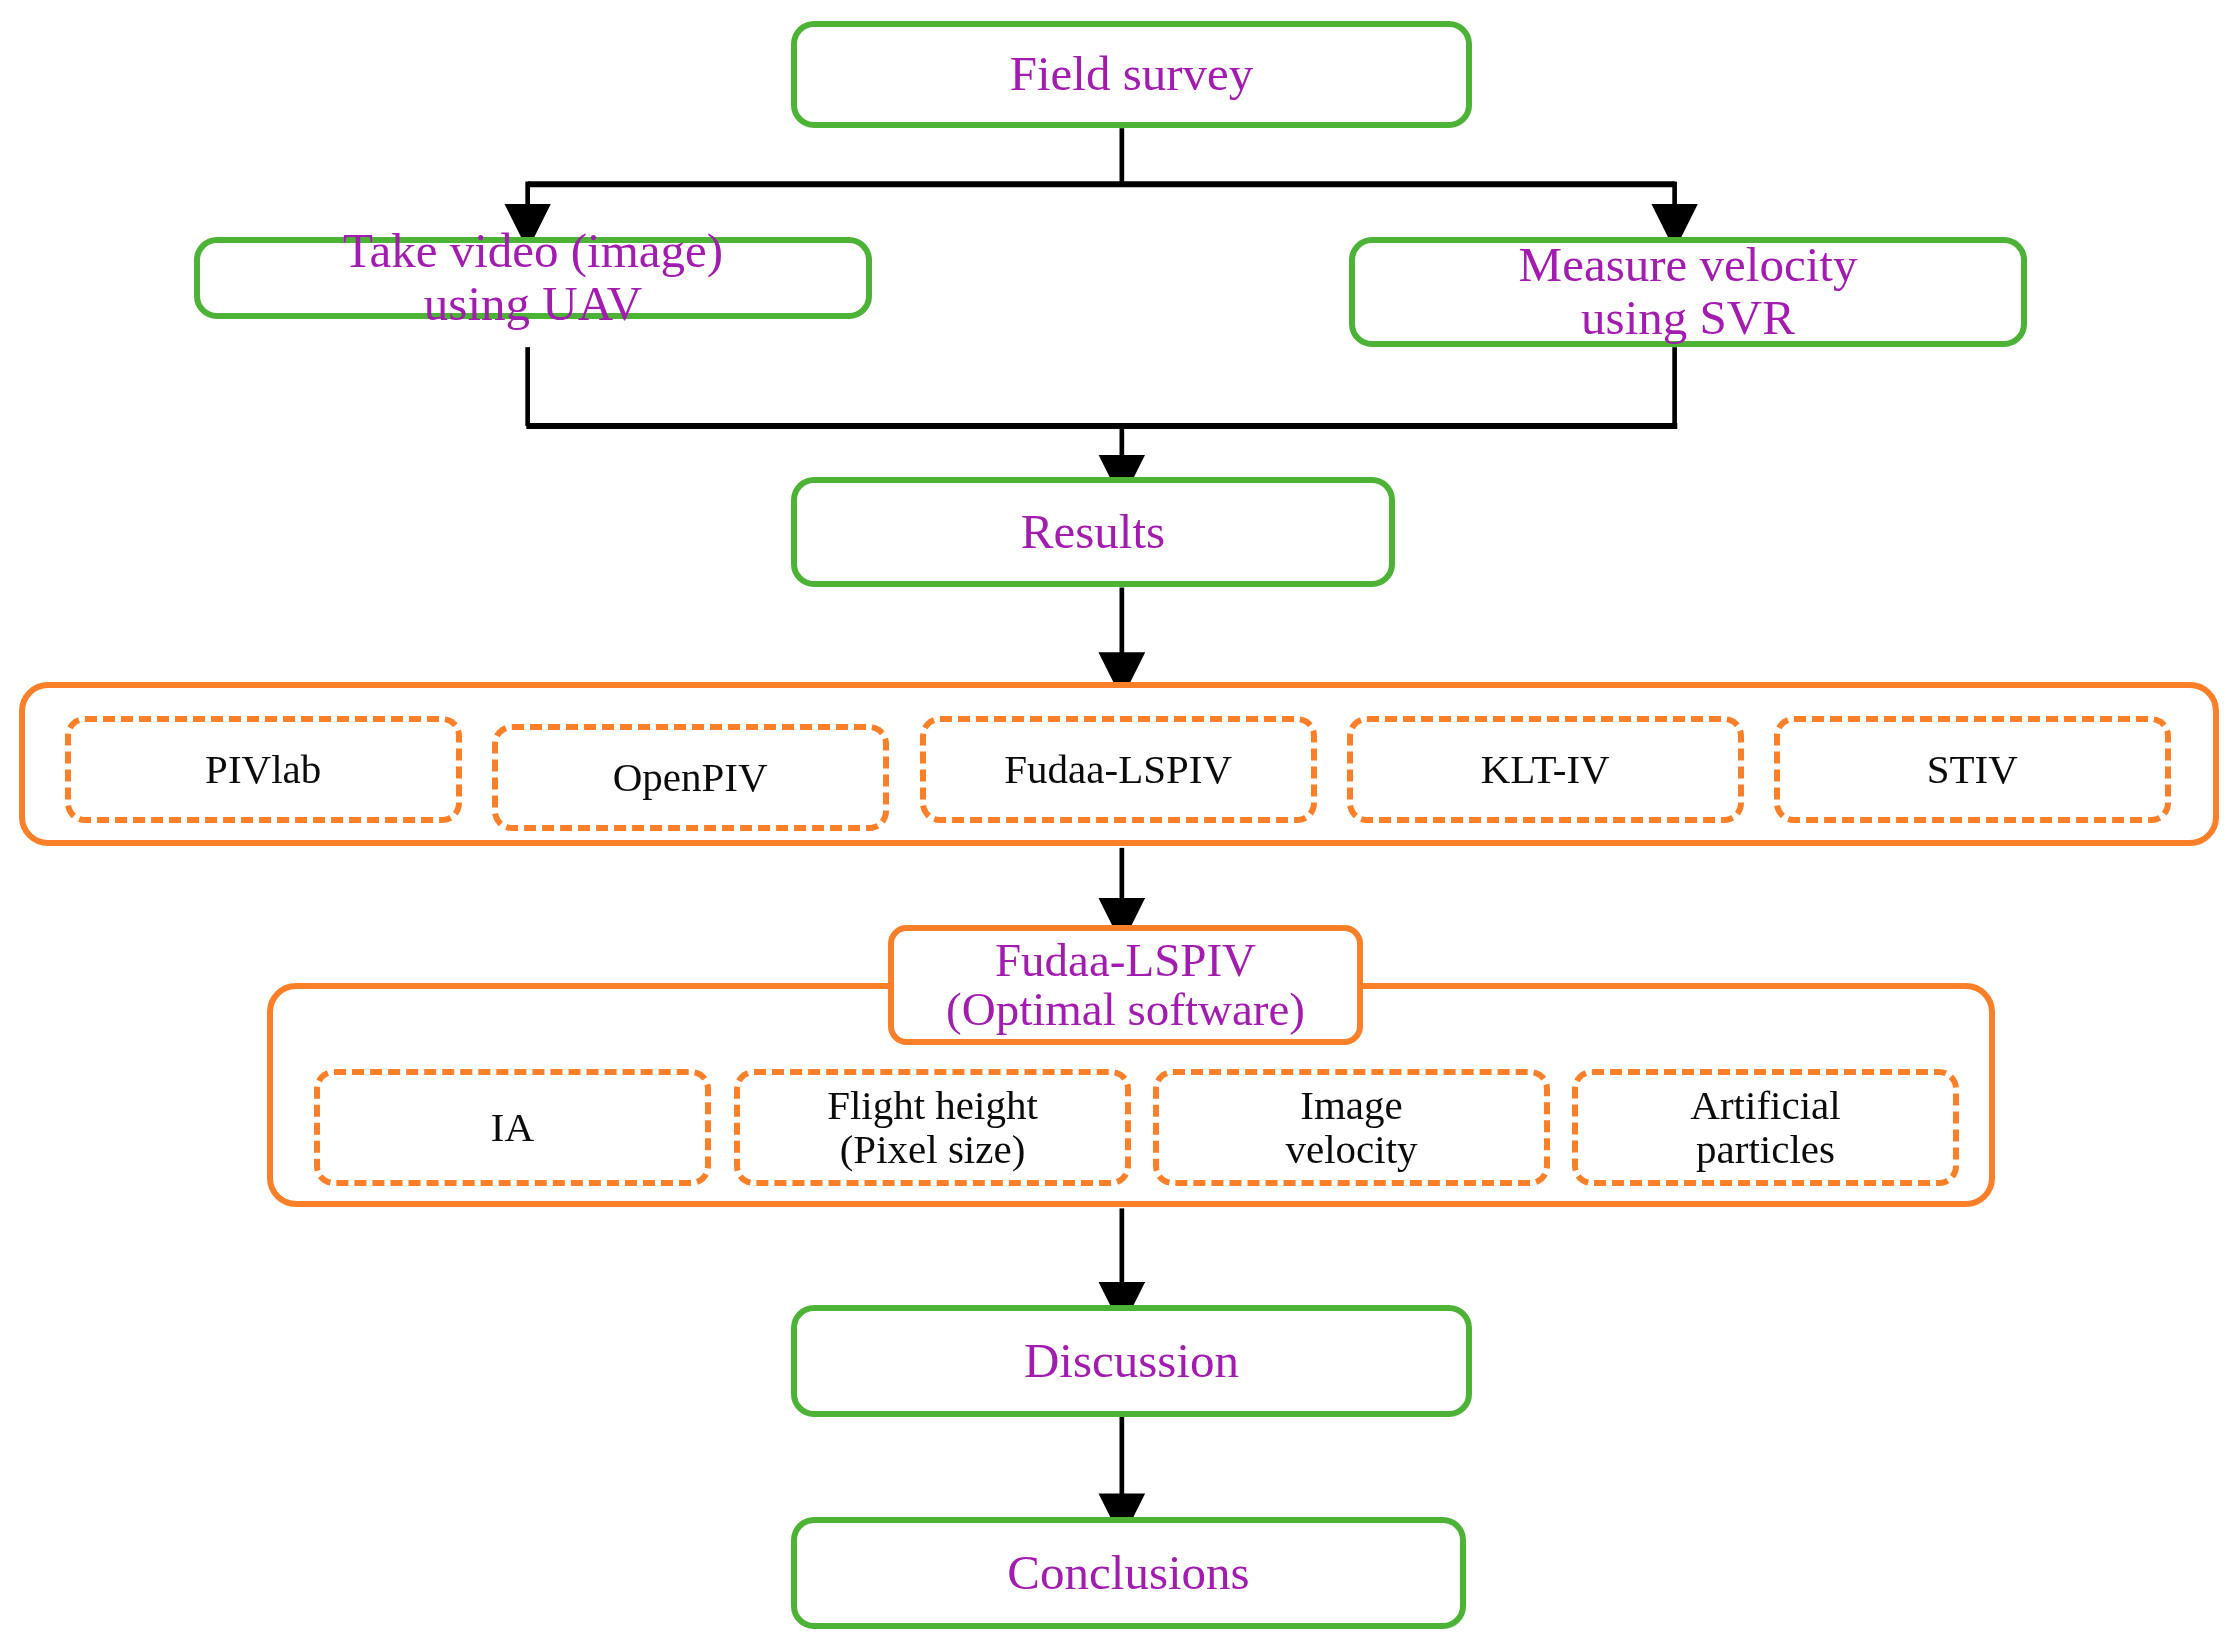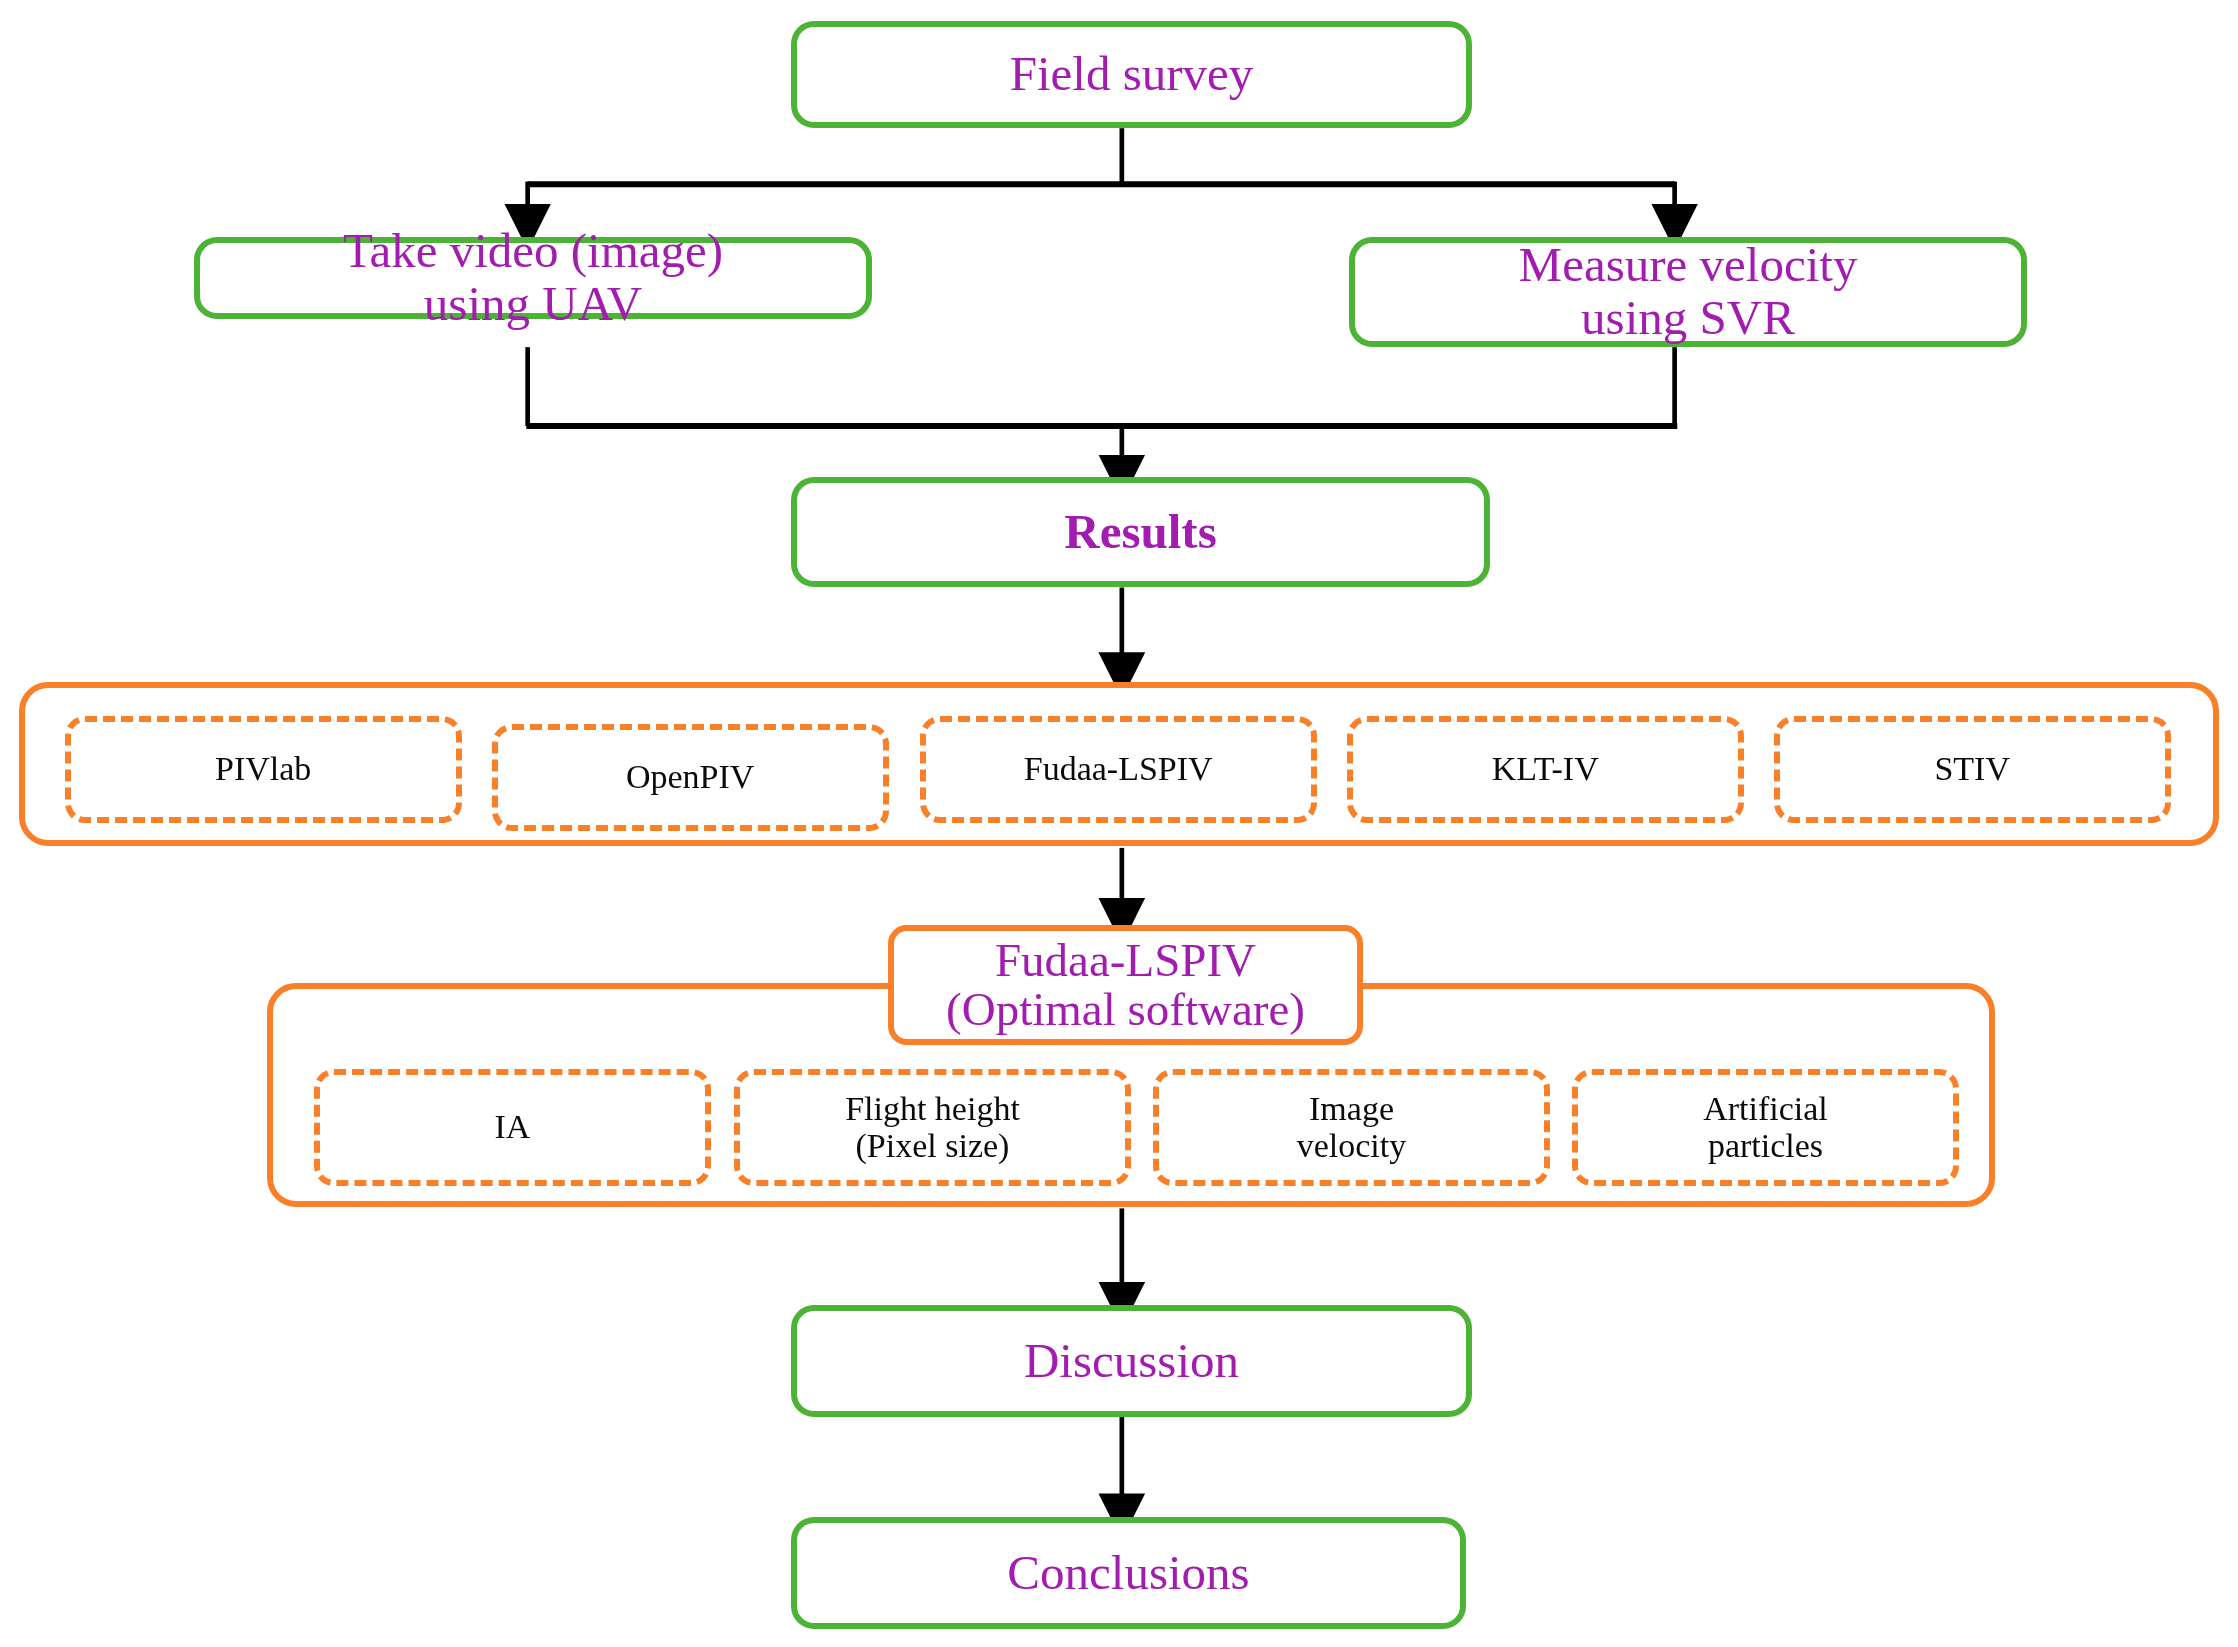"Results" div.node { font-weight: bold -> none; width: 699px -> 604px }
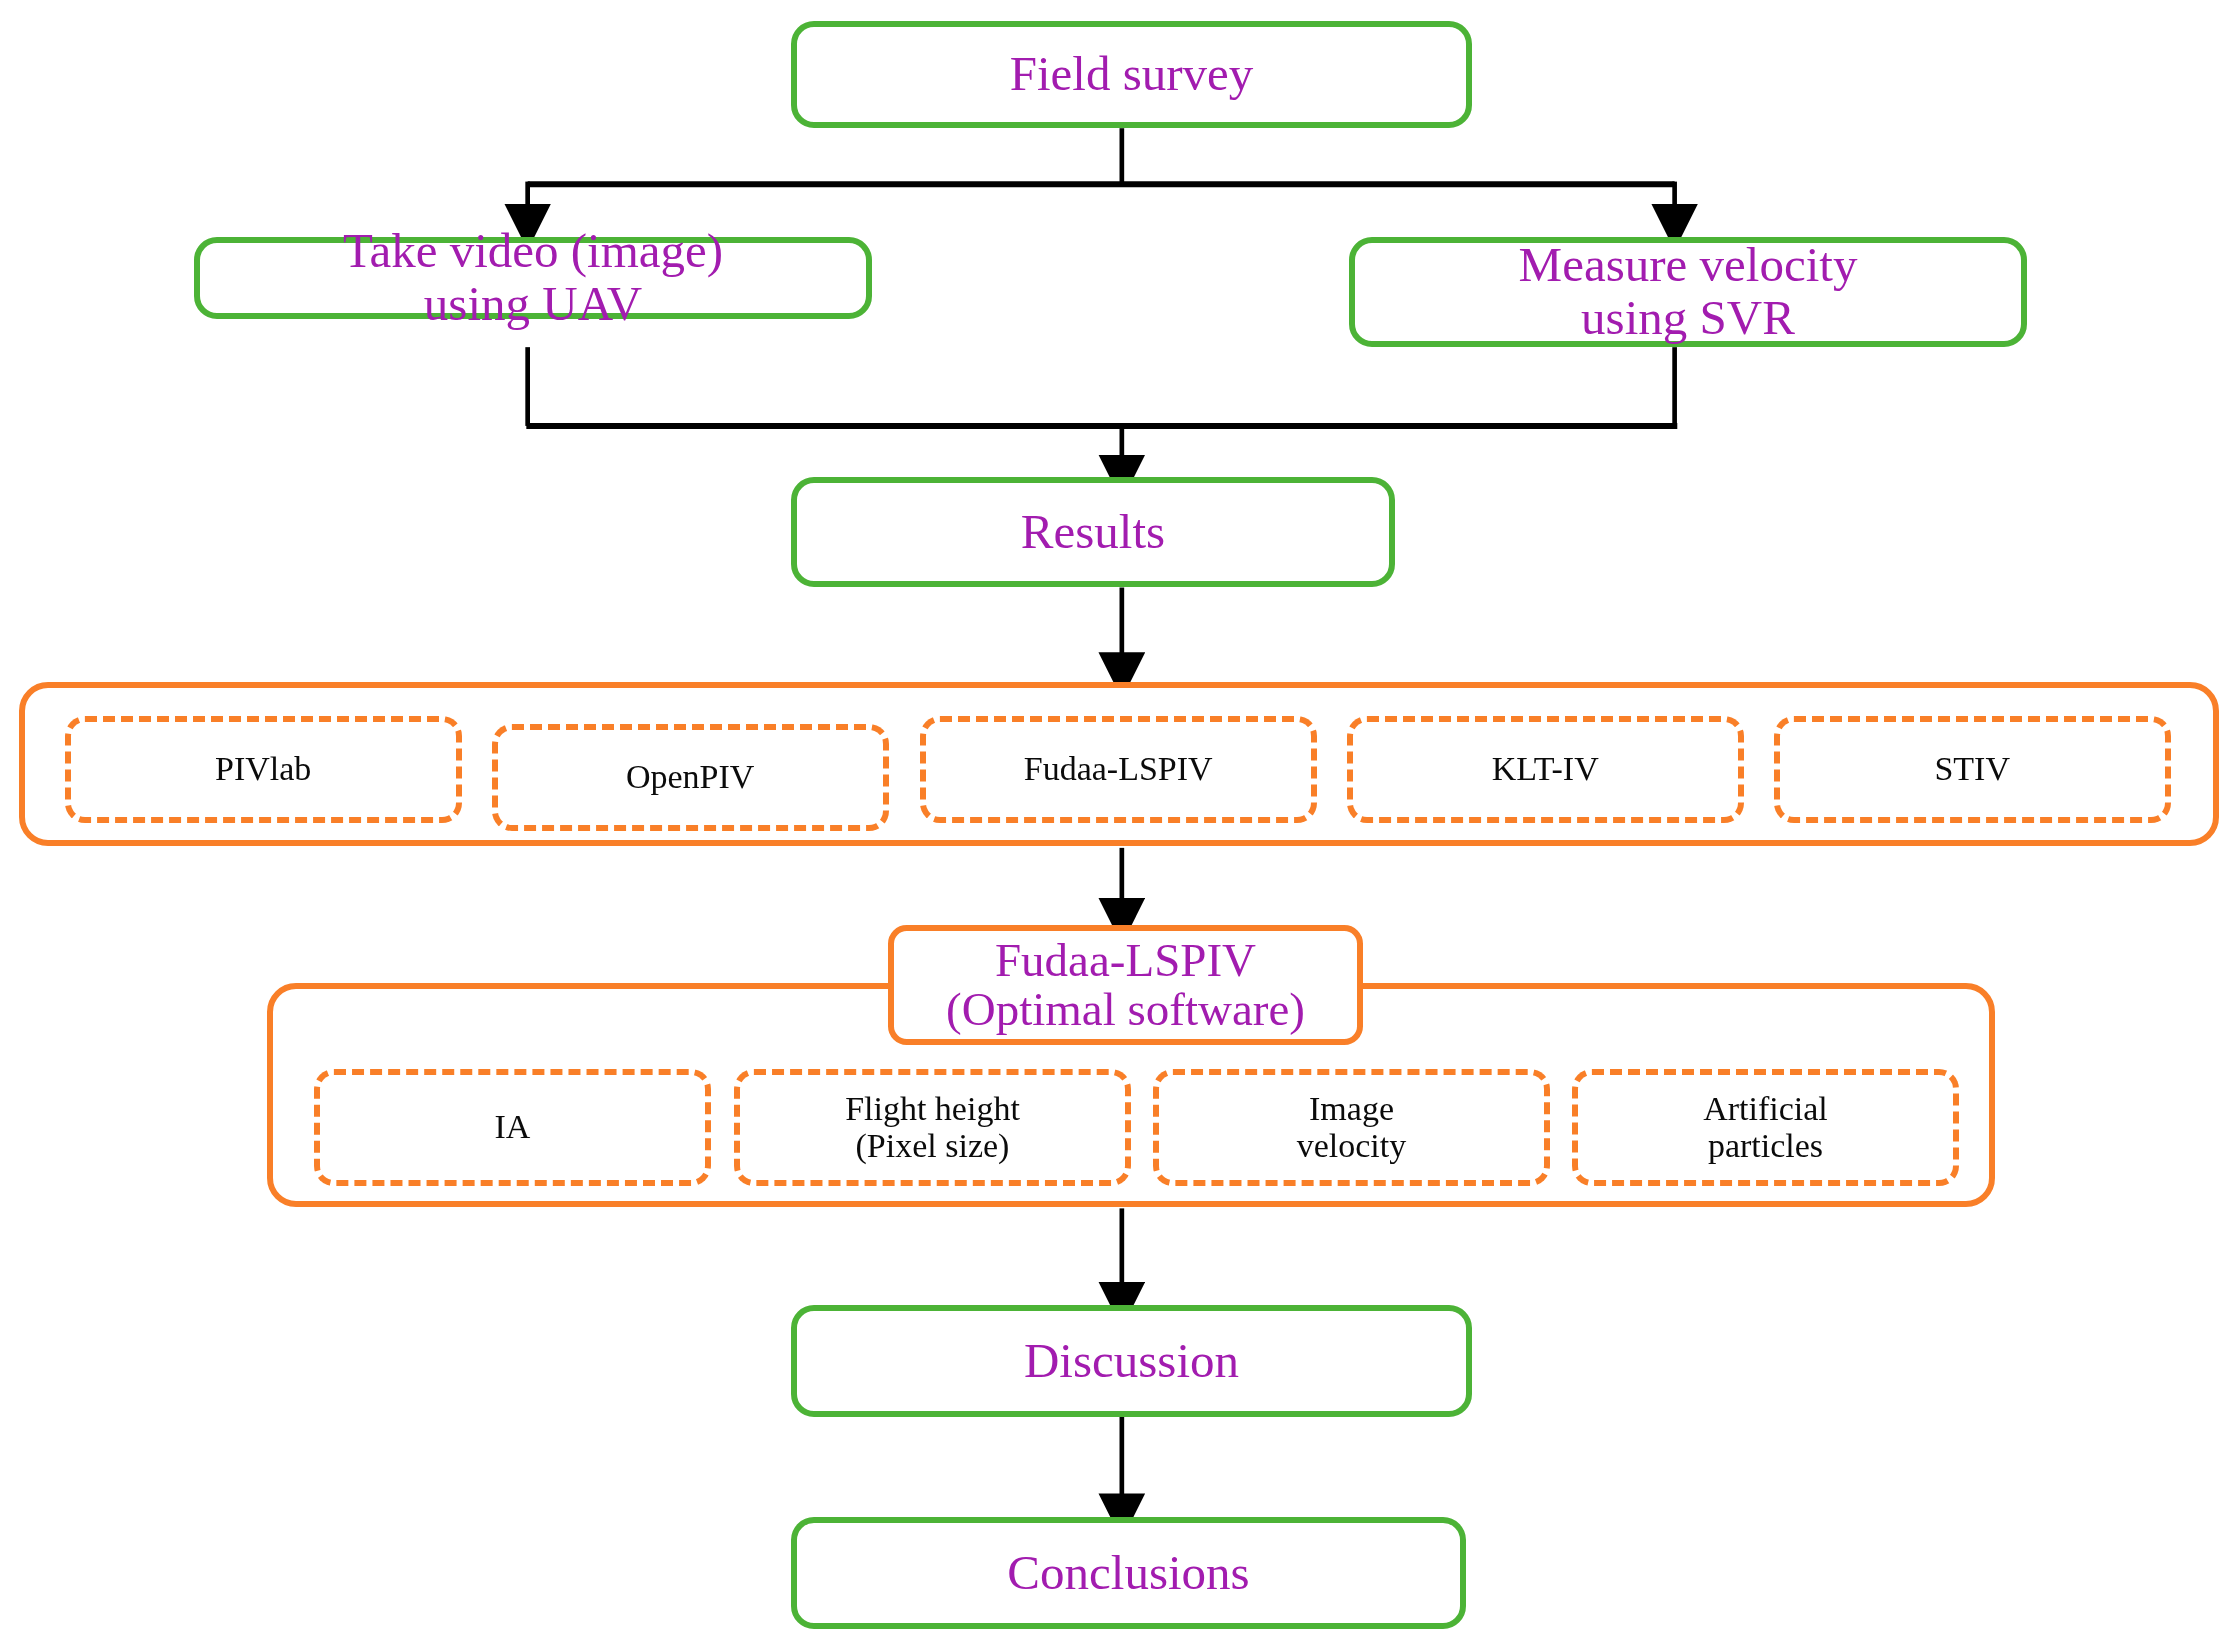"PIVlab" .dashed-box { font-size: 34px -> 41px }
